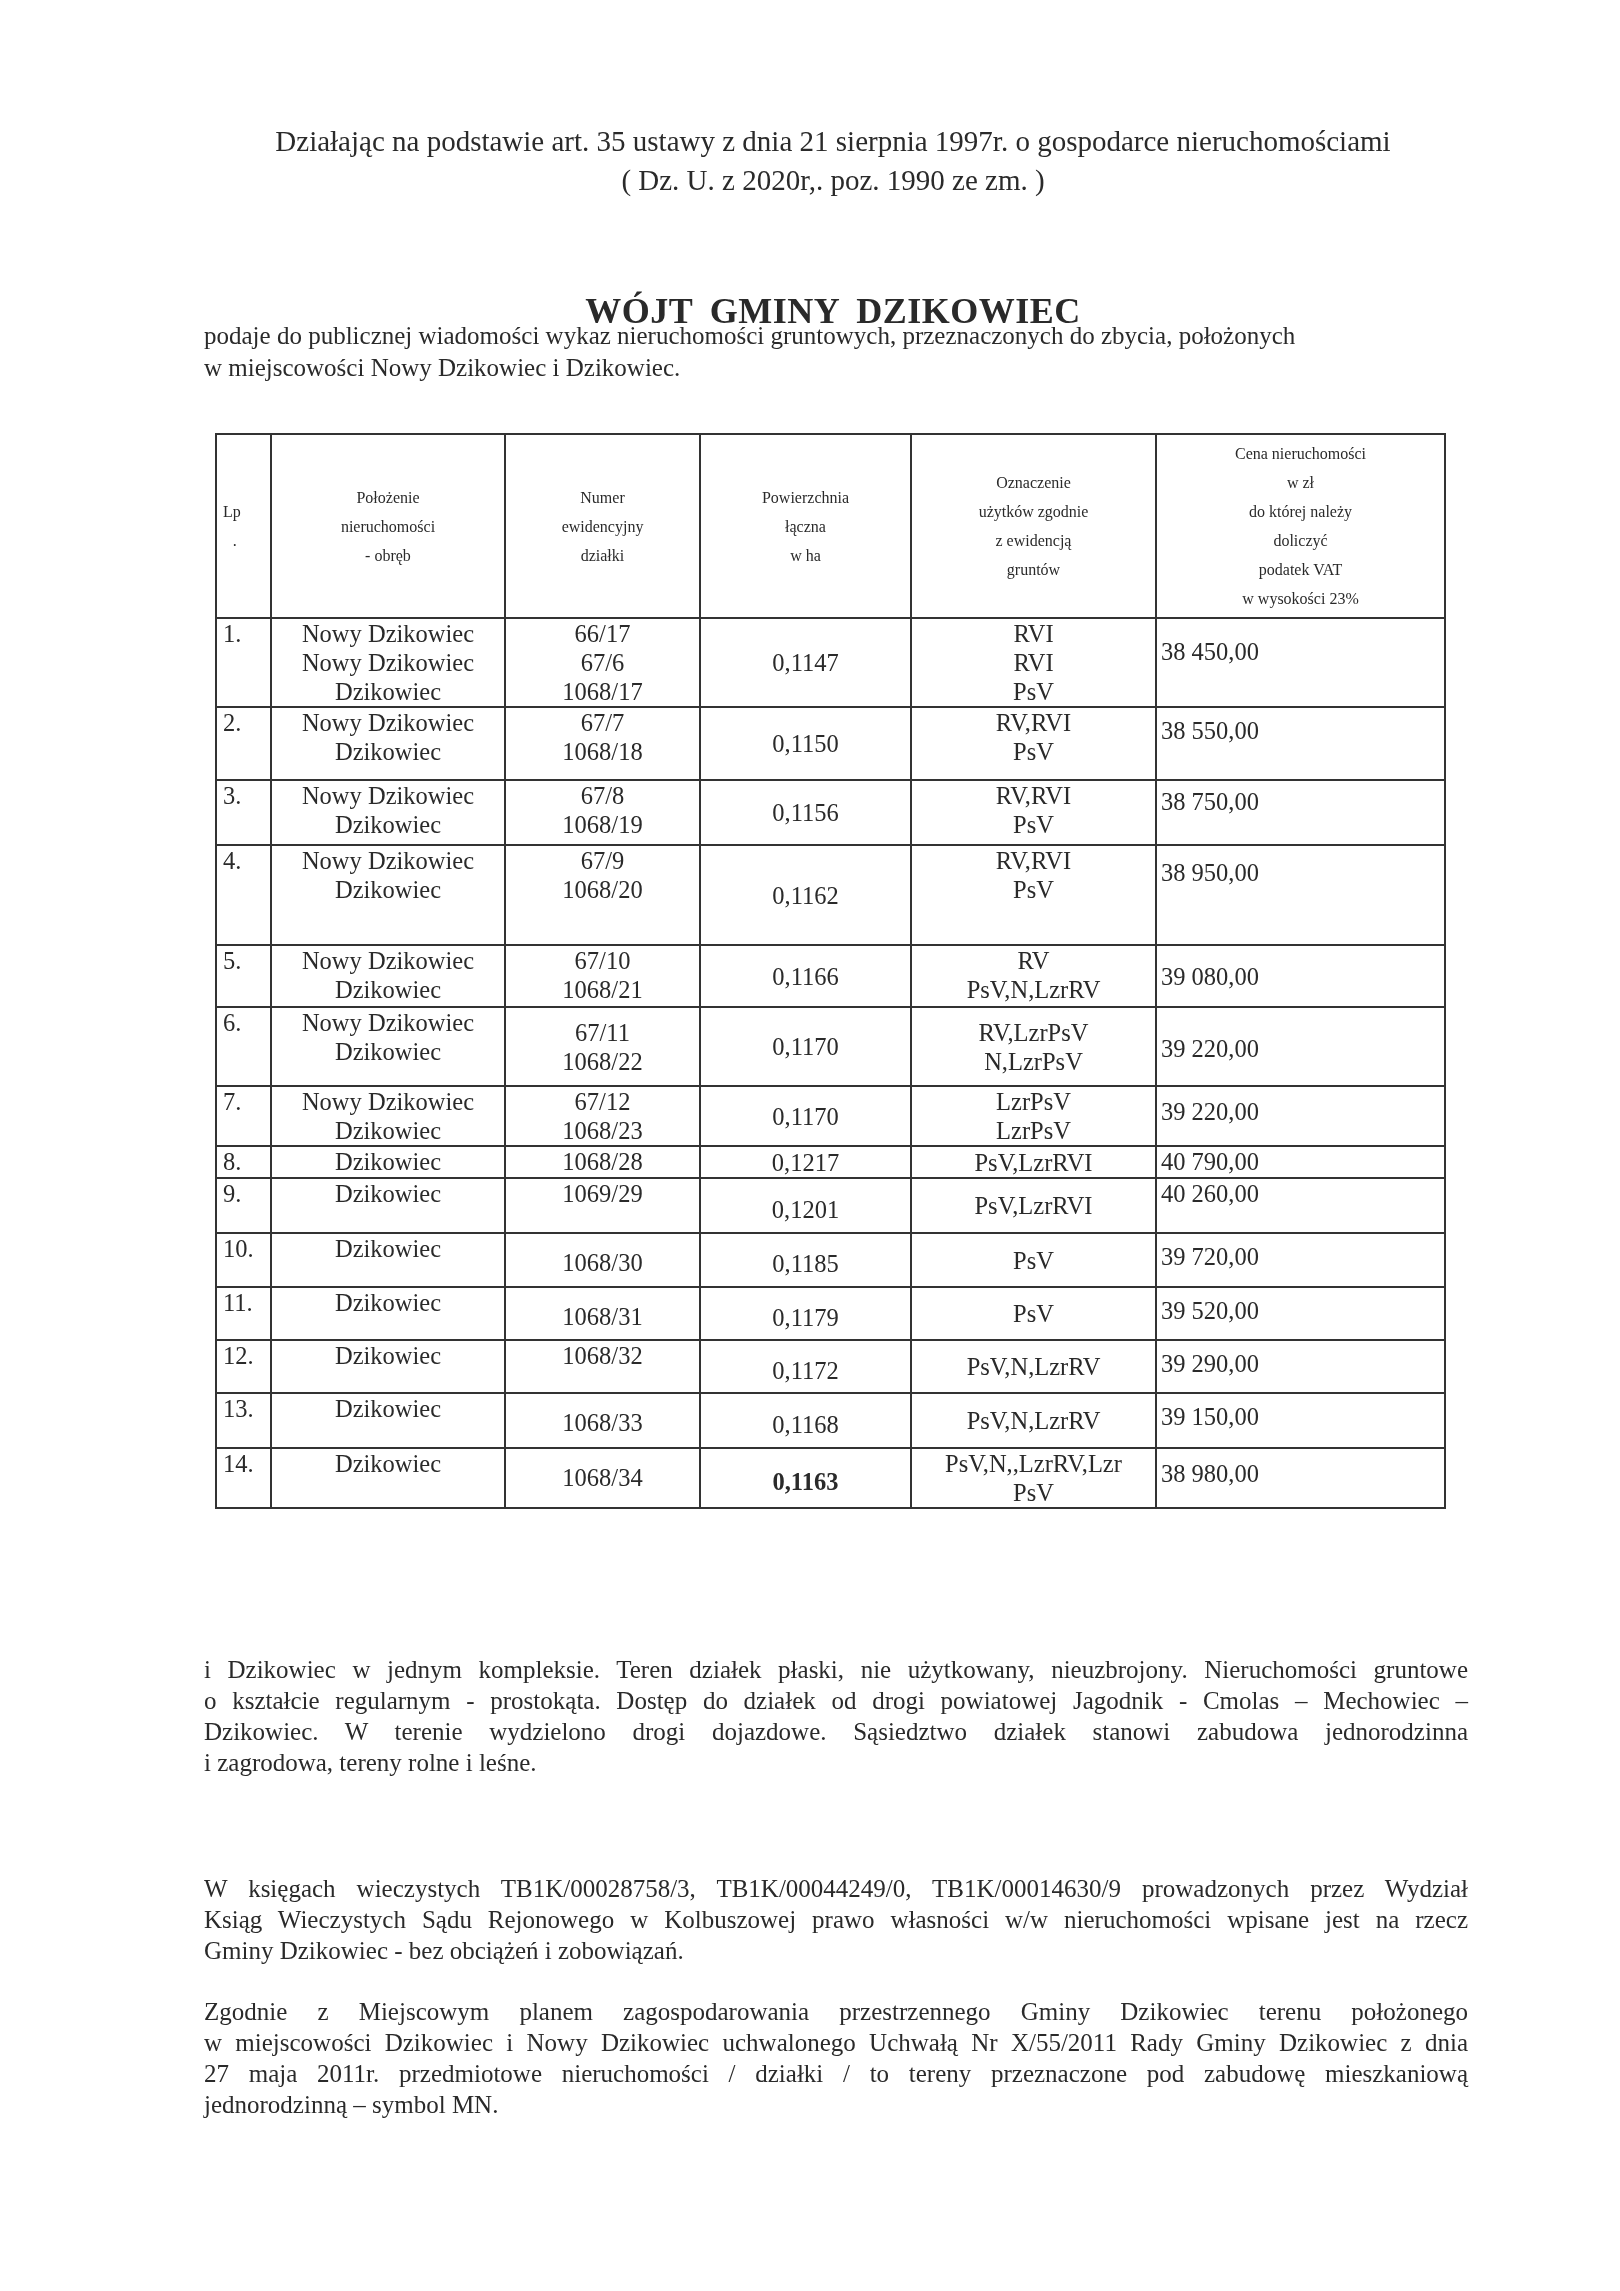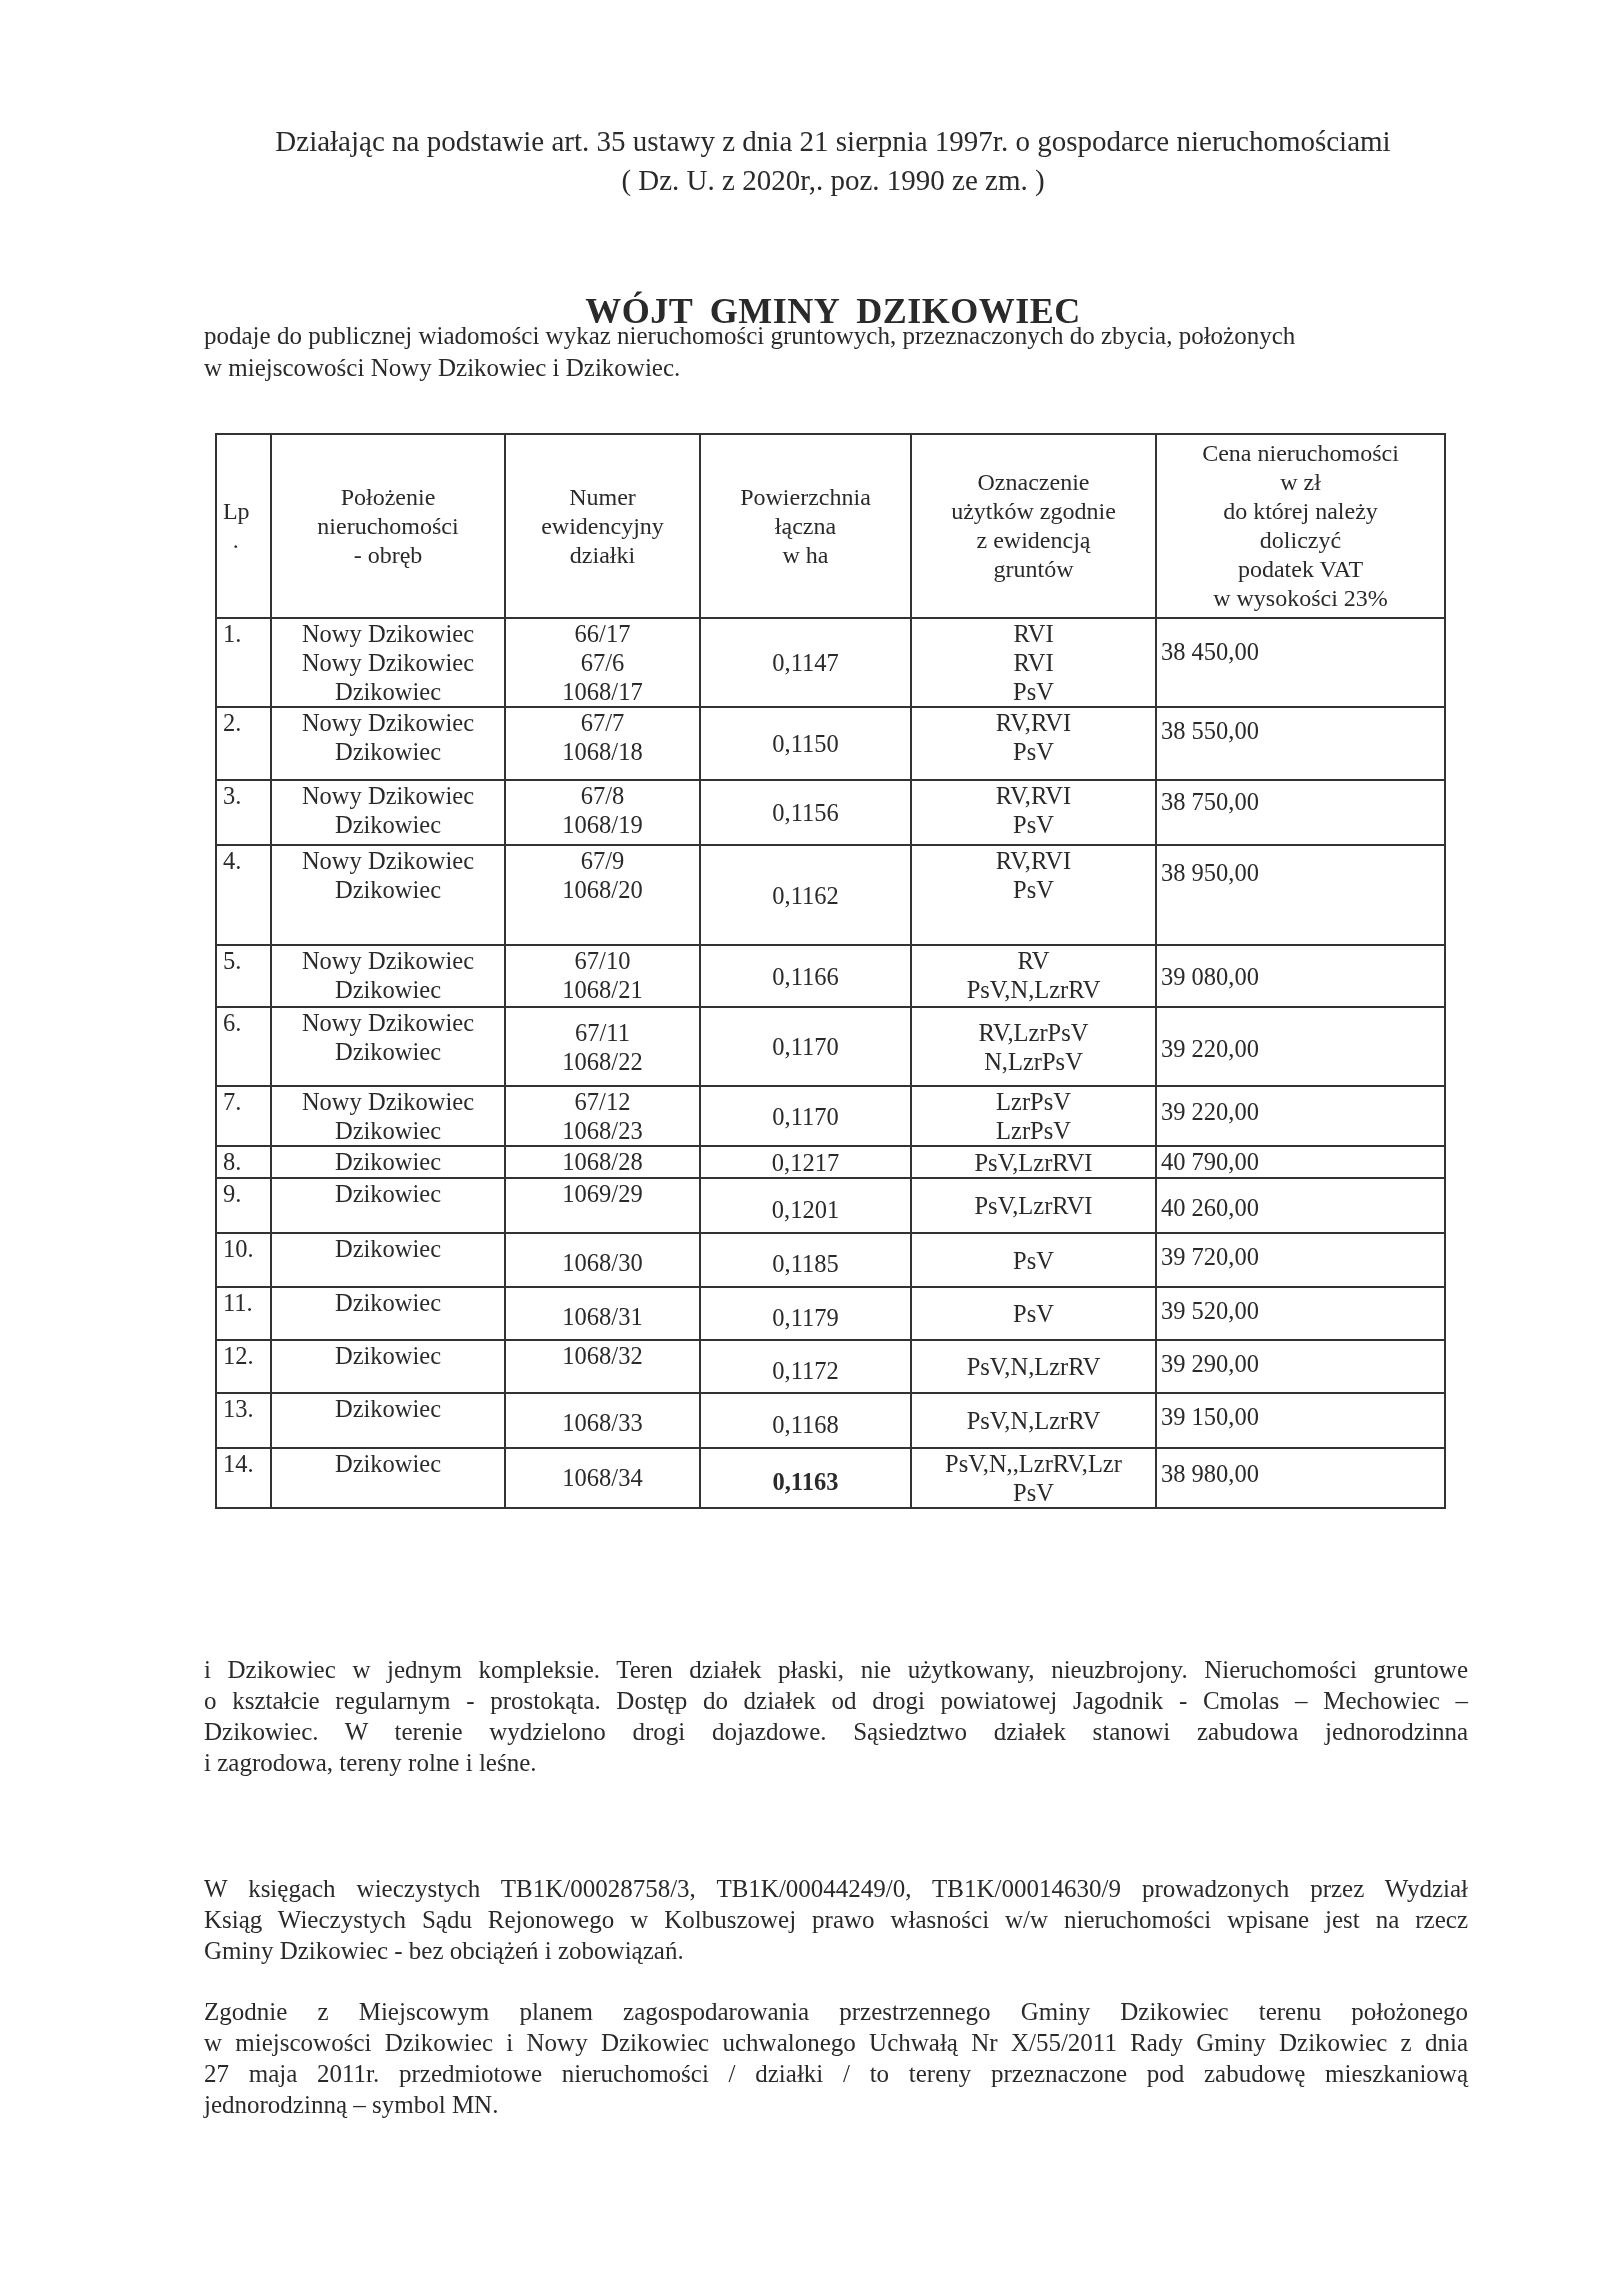"Cena nieruchomości" table.wykaz thead th { font-size: 24px -> 16px }
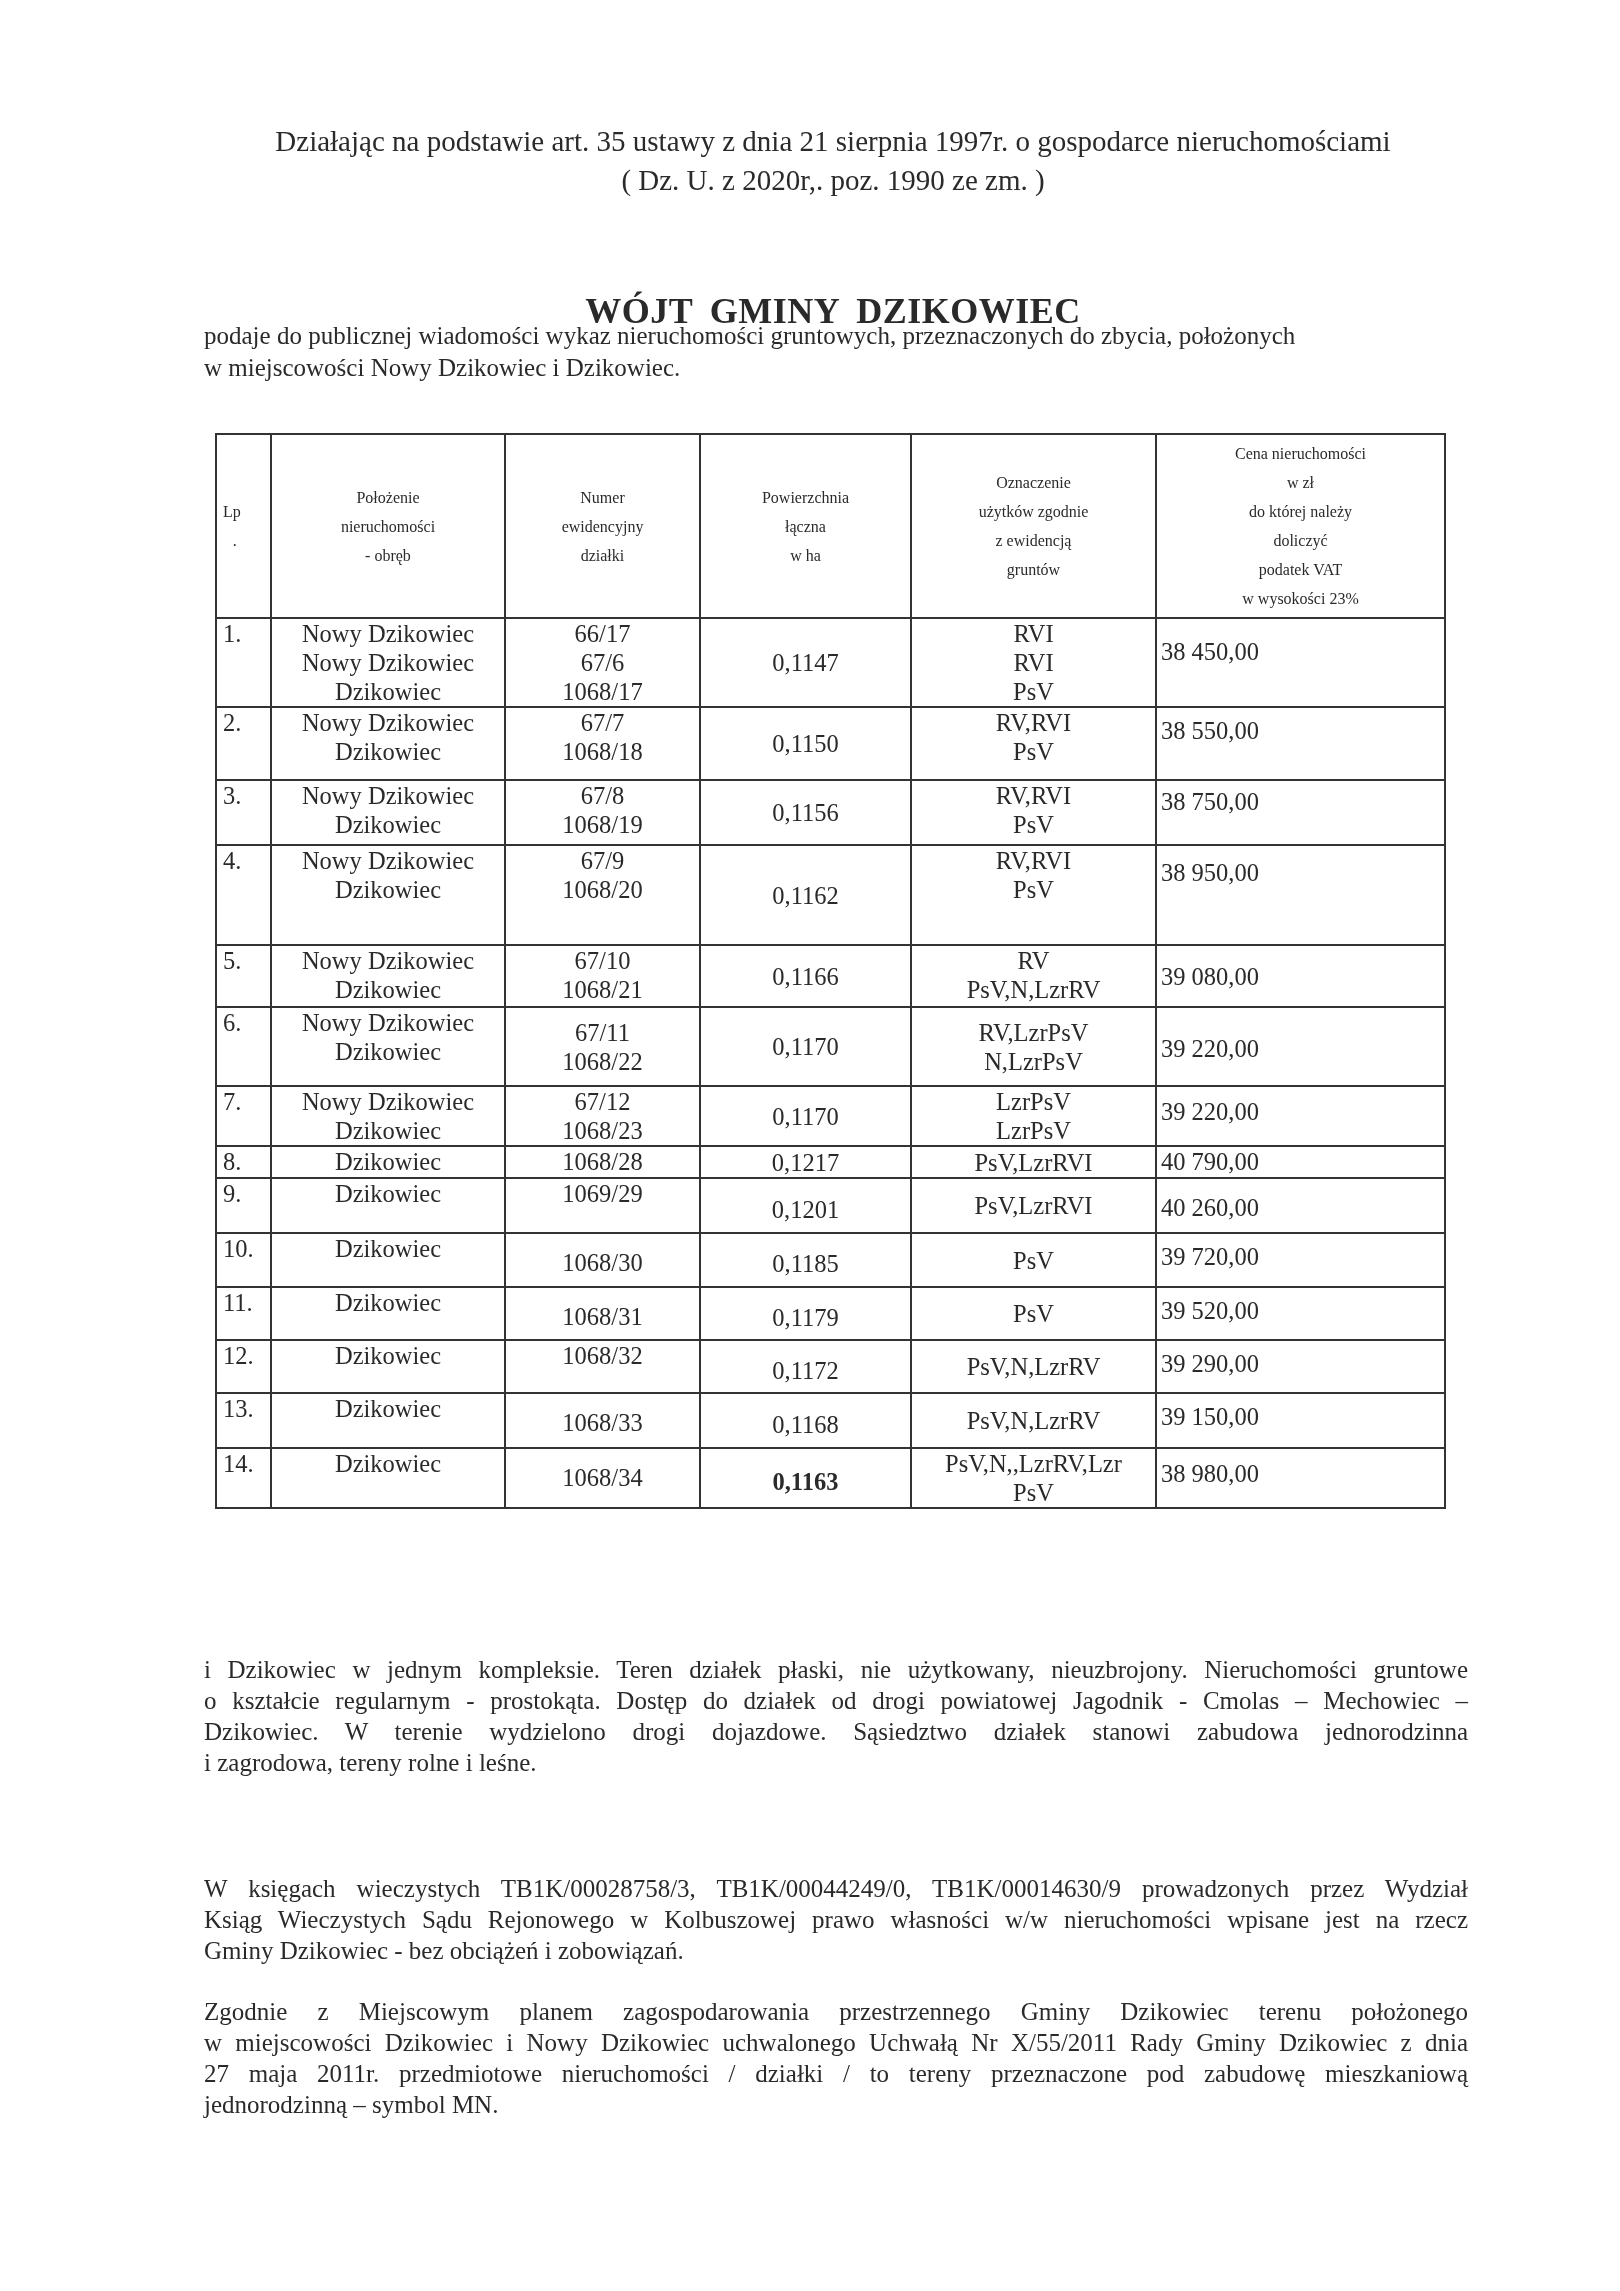"40 260,00" td.price { padding-top: 14px -> 0 }
